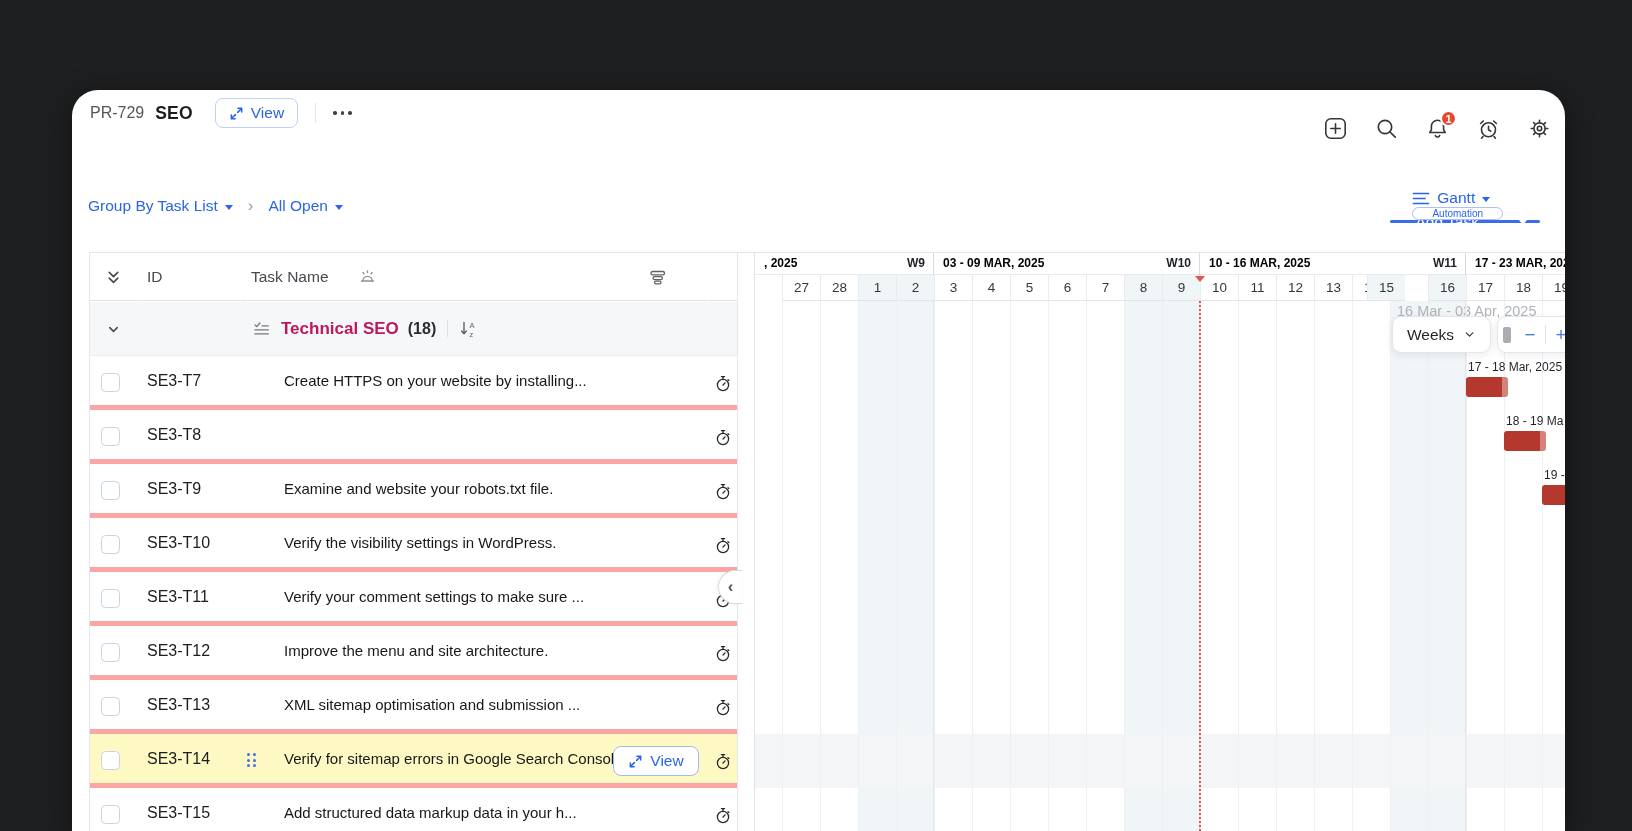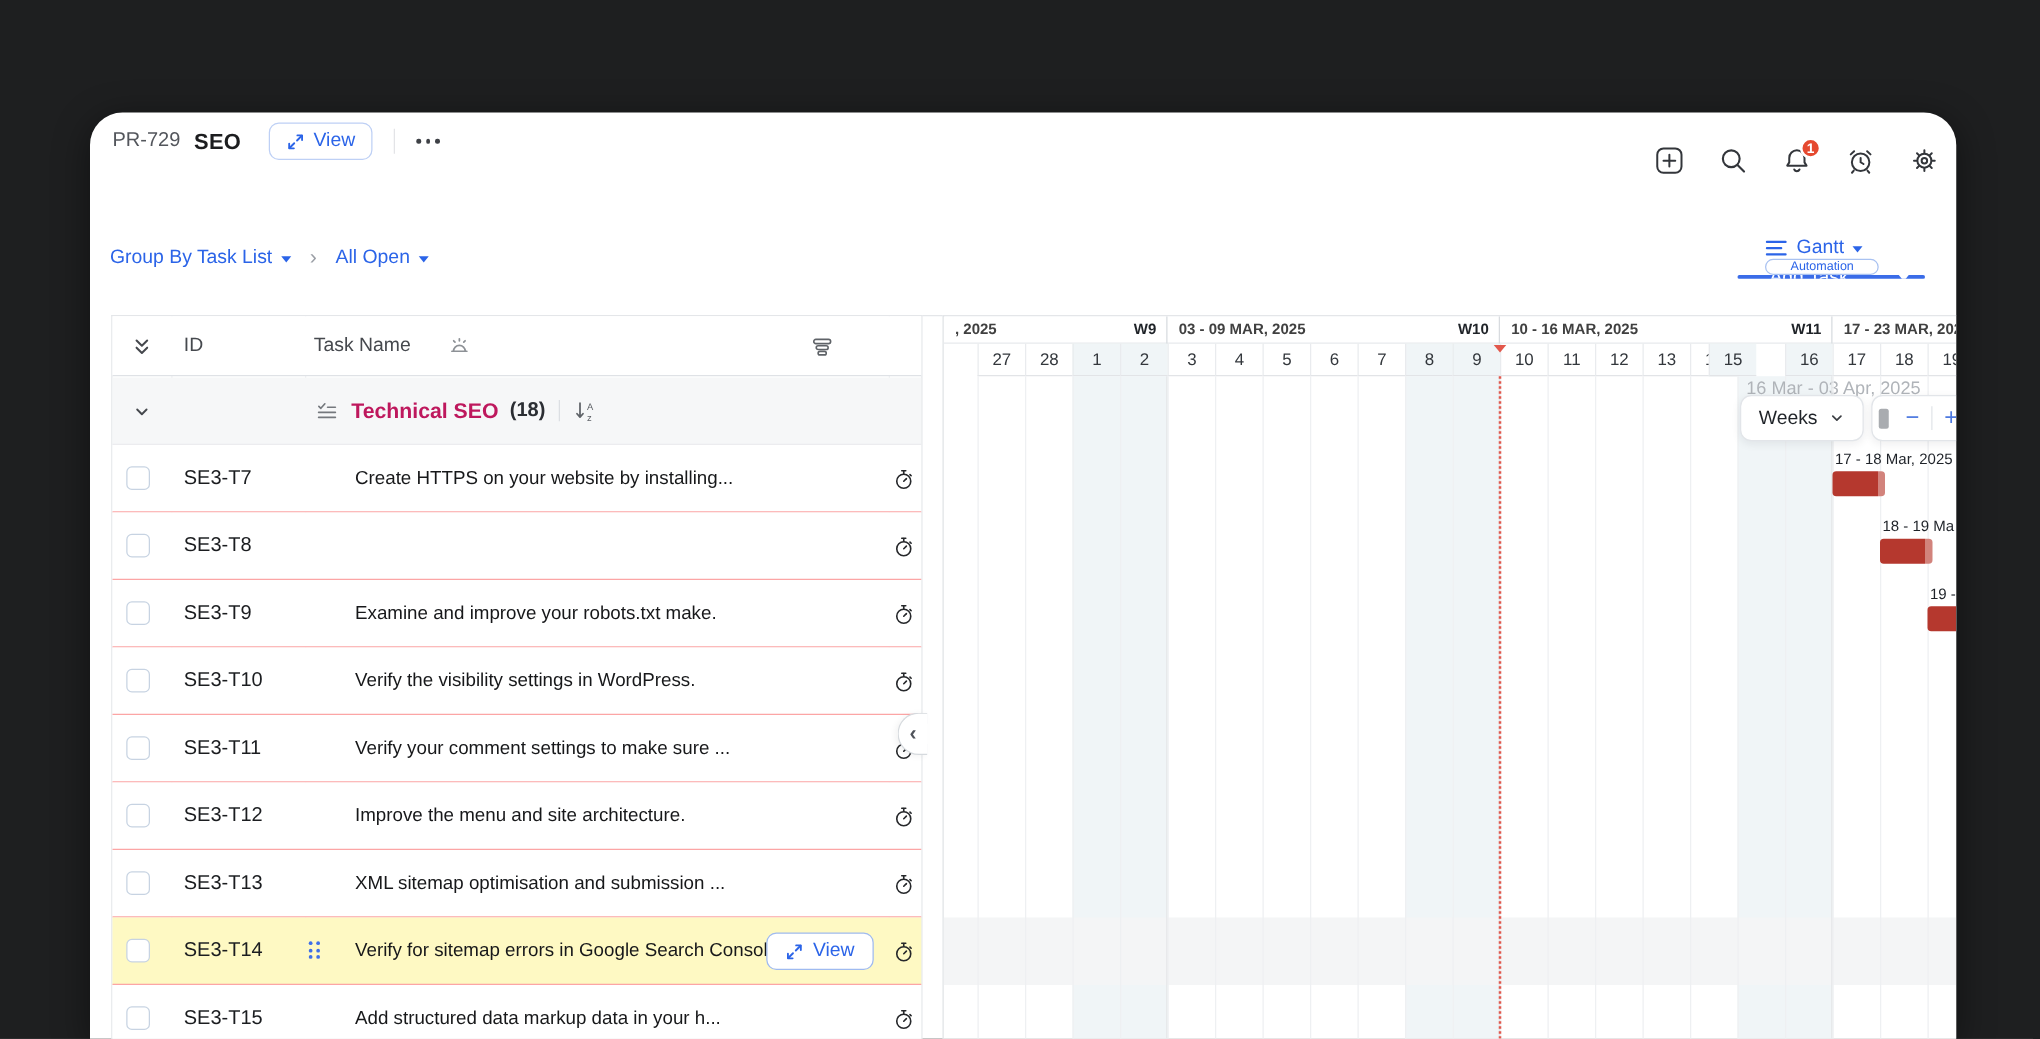", 2025" .g-weeklabel { color: #404040 -> #000000 }
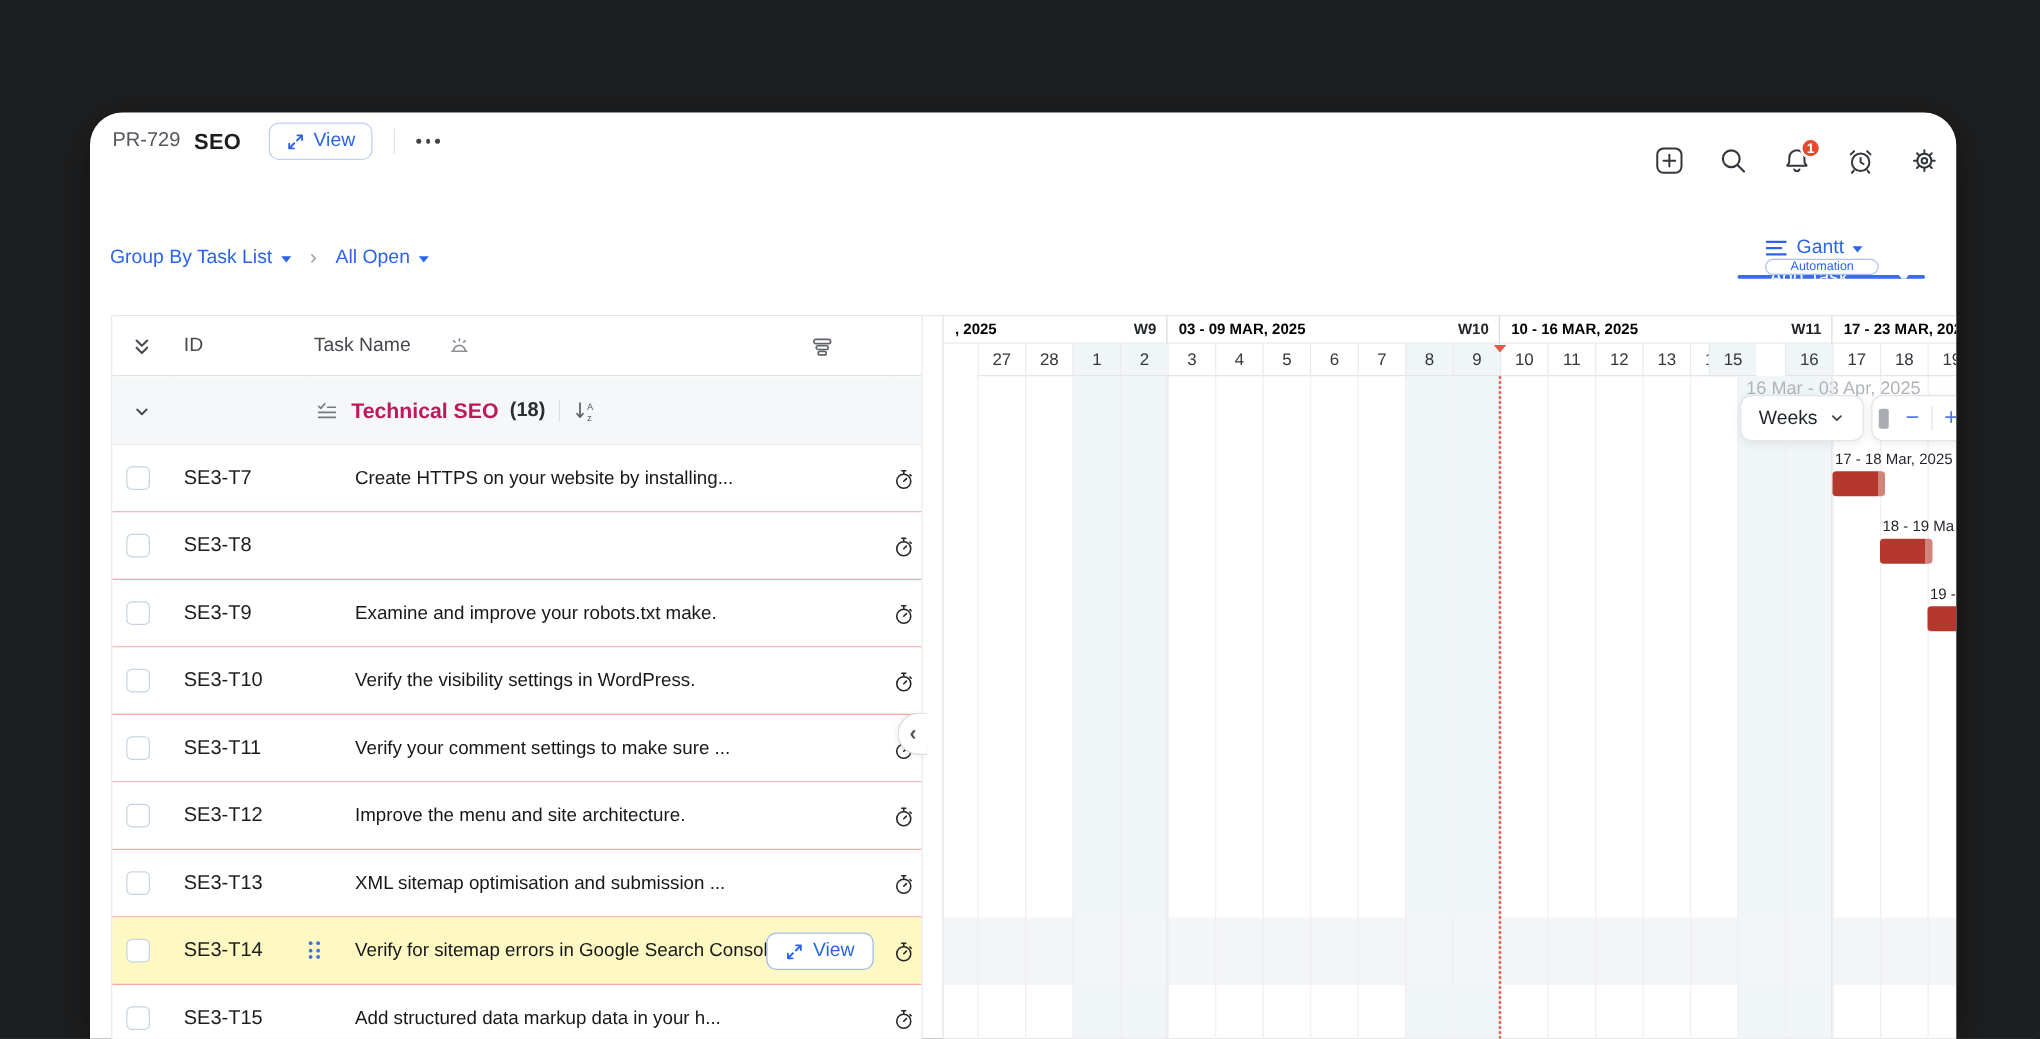"SE3-T7" .trow { border-bottom: 1px solid #fca5a5 -> 5px solid #fca5a5 }
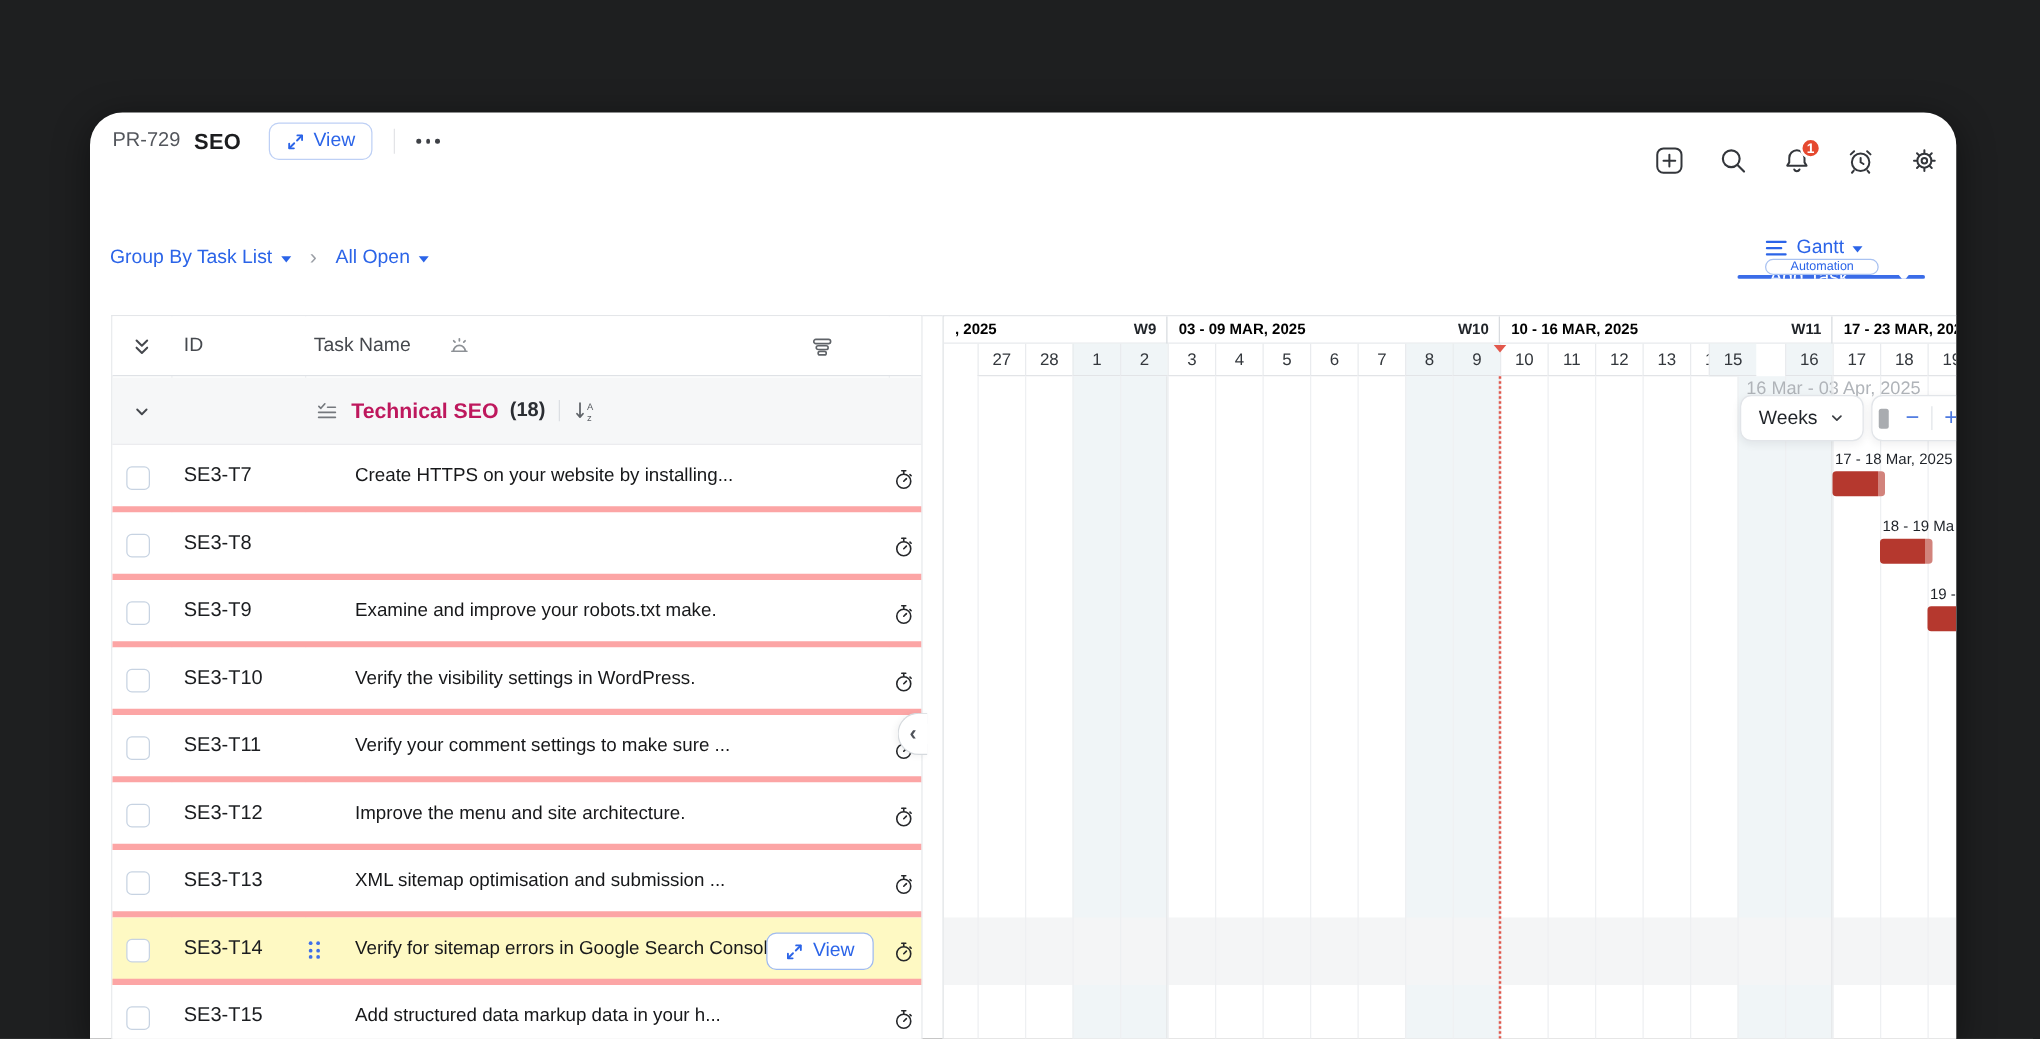"Examine and improve your robots.txt" div.tname { text: improve your robots.txt make -> website your robots.txt file }
